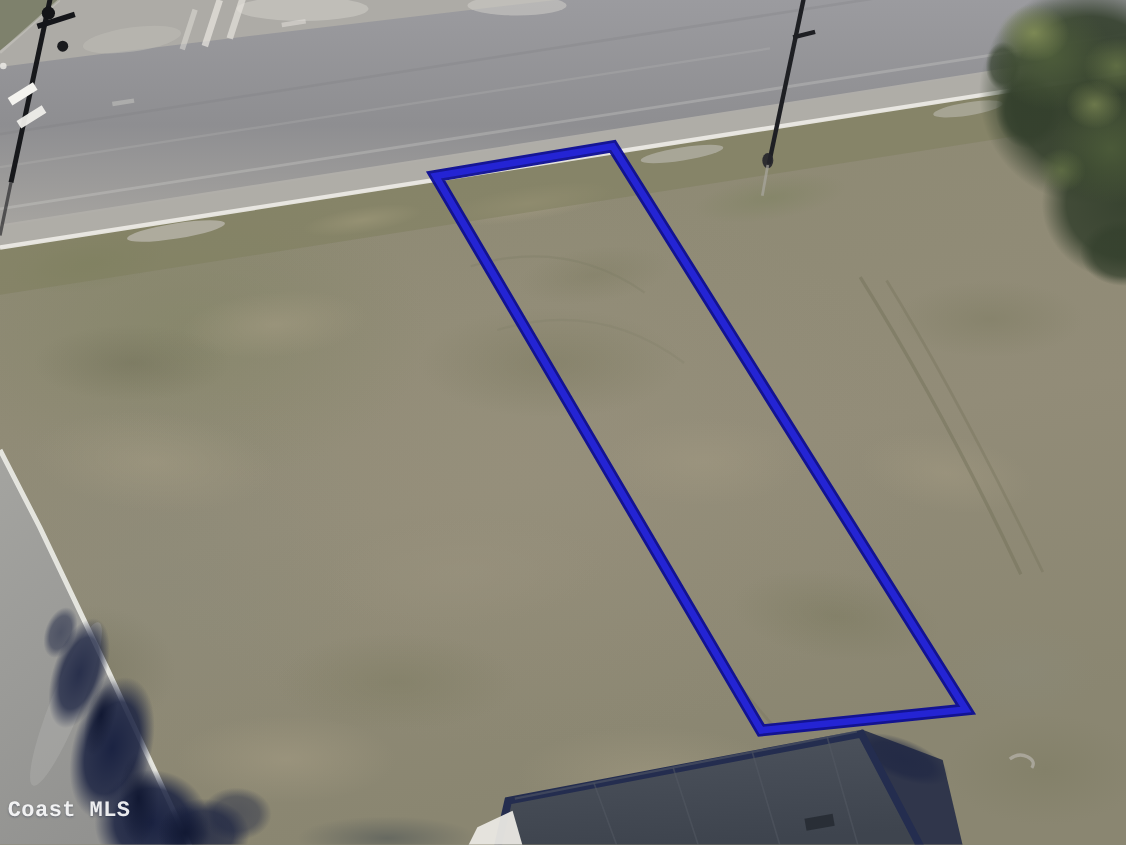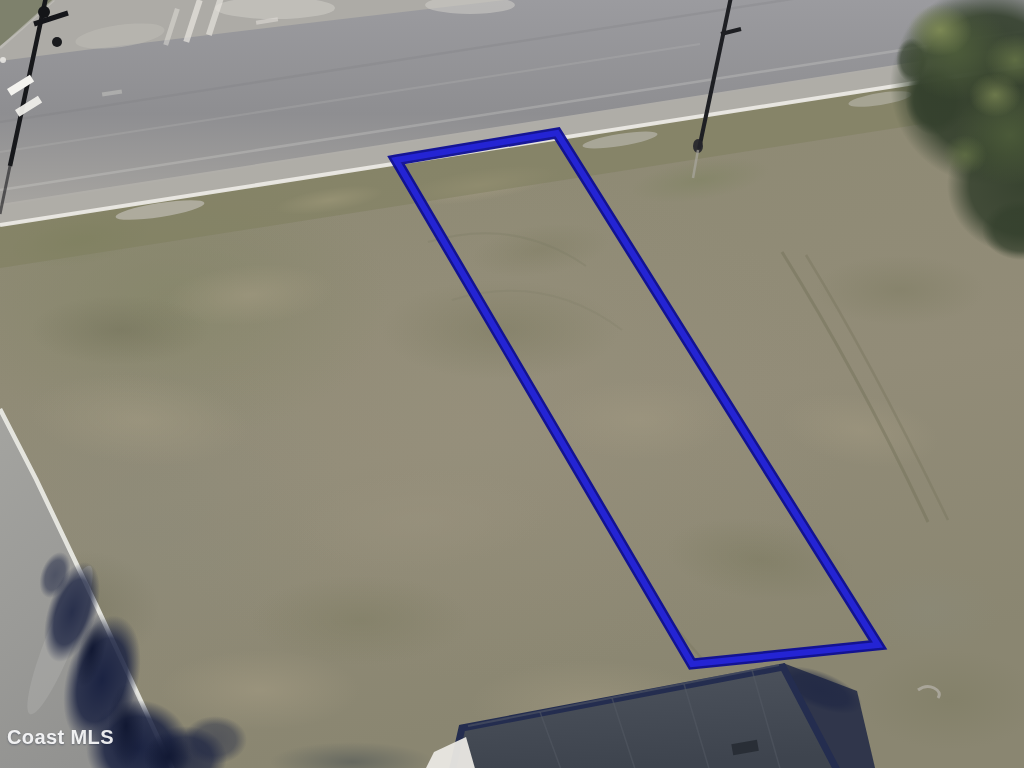"Coast MLS" .scene { font-family: none -> Liberation Mono, monospace }
